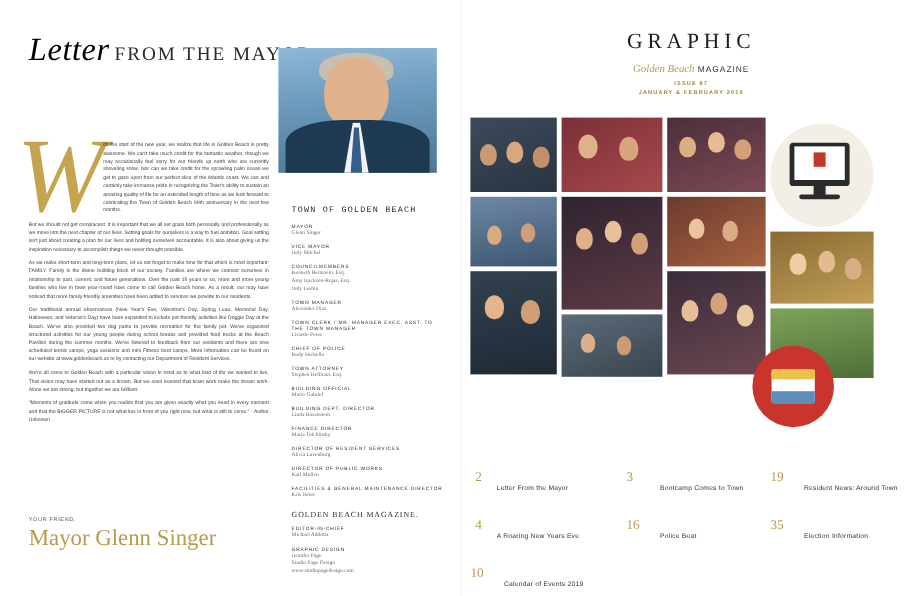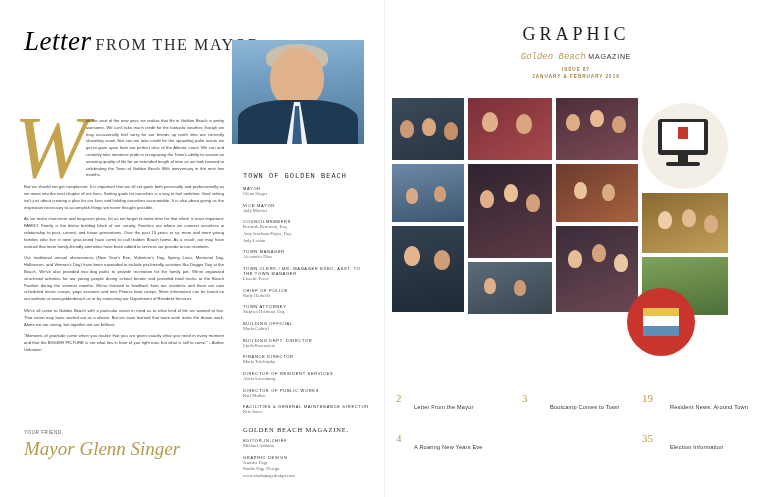"Golden Beach" .contents-head .brand .script { font-family: Liberation Mono, monospace -> Liberation Serif, serif }
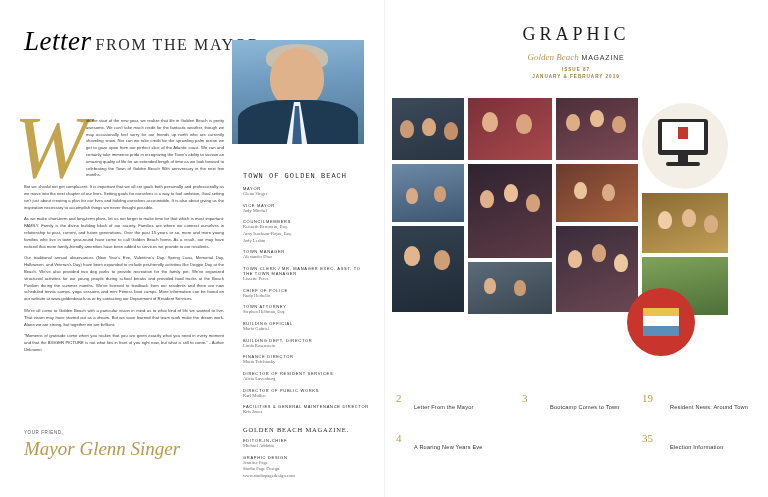"Mayor Glenn Singer" .signoff .name { font-style: italic -> none }
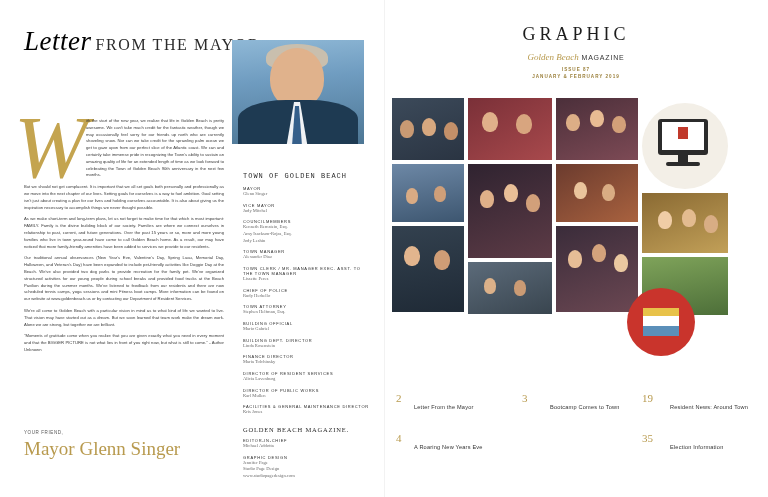"16" div.toc-item { html: none -> <div> <span>16</span> <span>Police Beat</span> </div> }
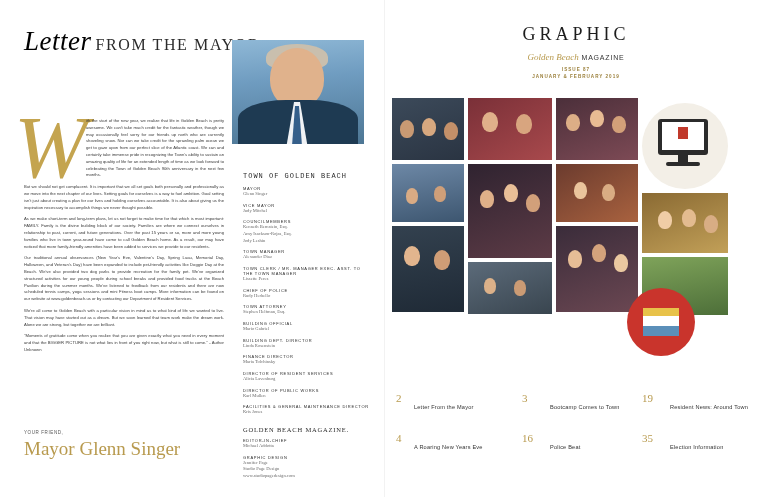"10" div.toc-item { html: none -> <div> <span>10</span> <span>Calendar of Events 2019</span> </div> }
